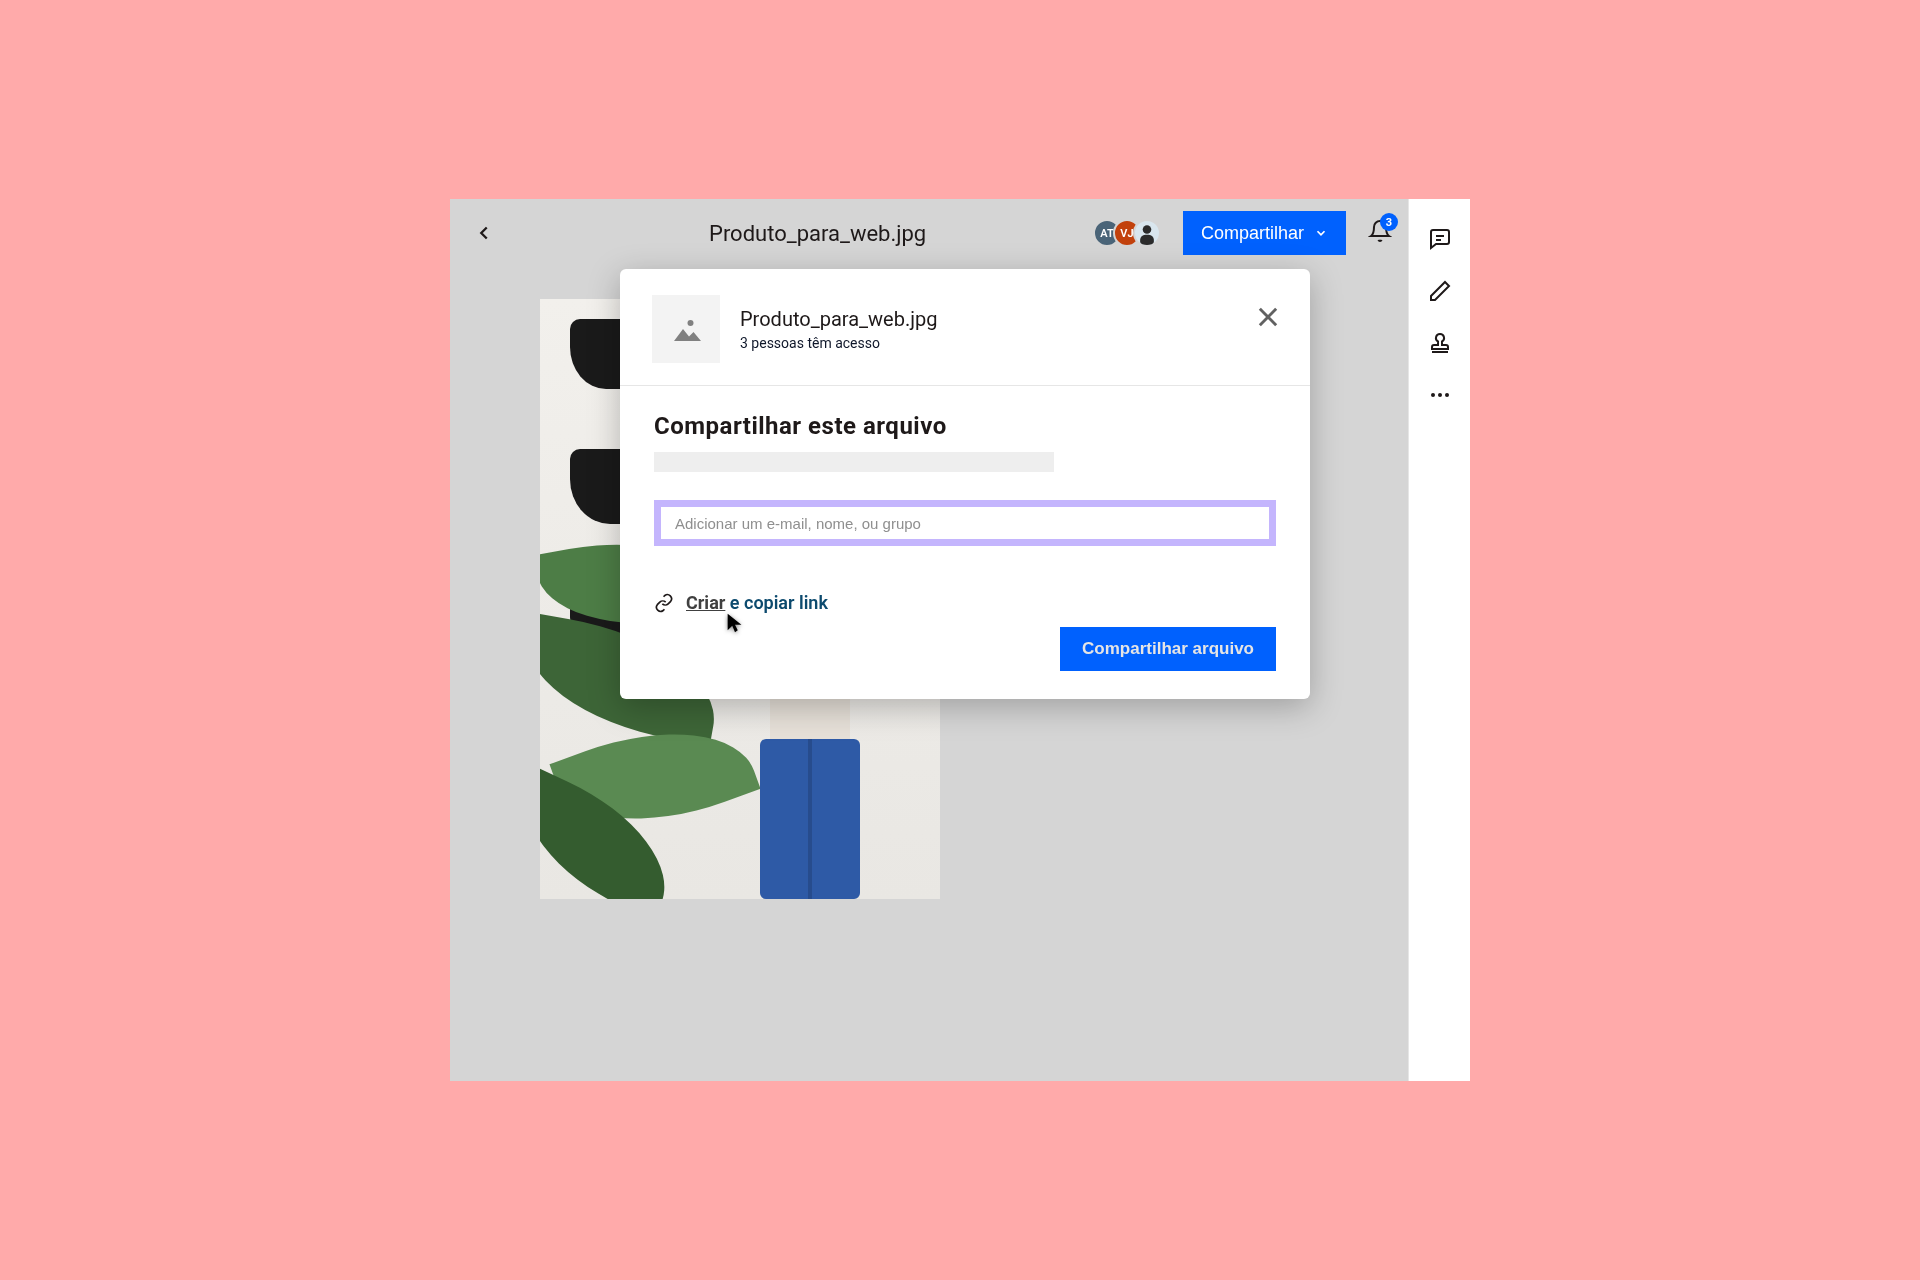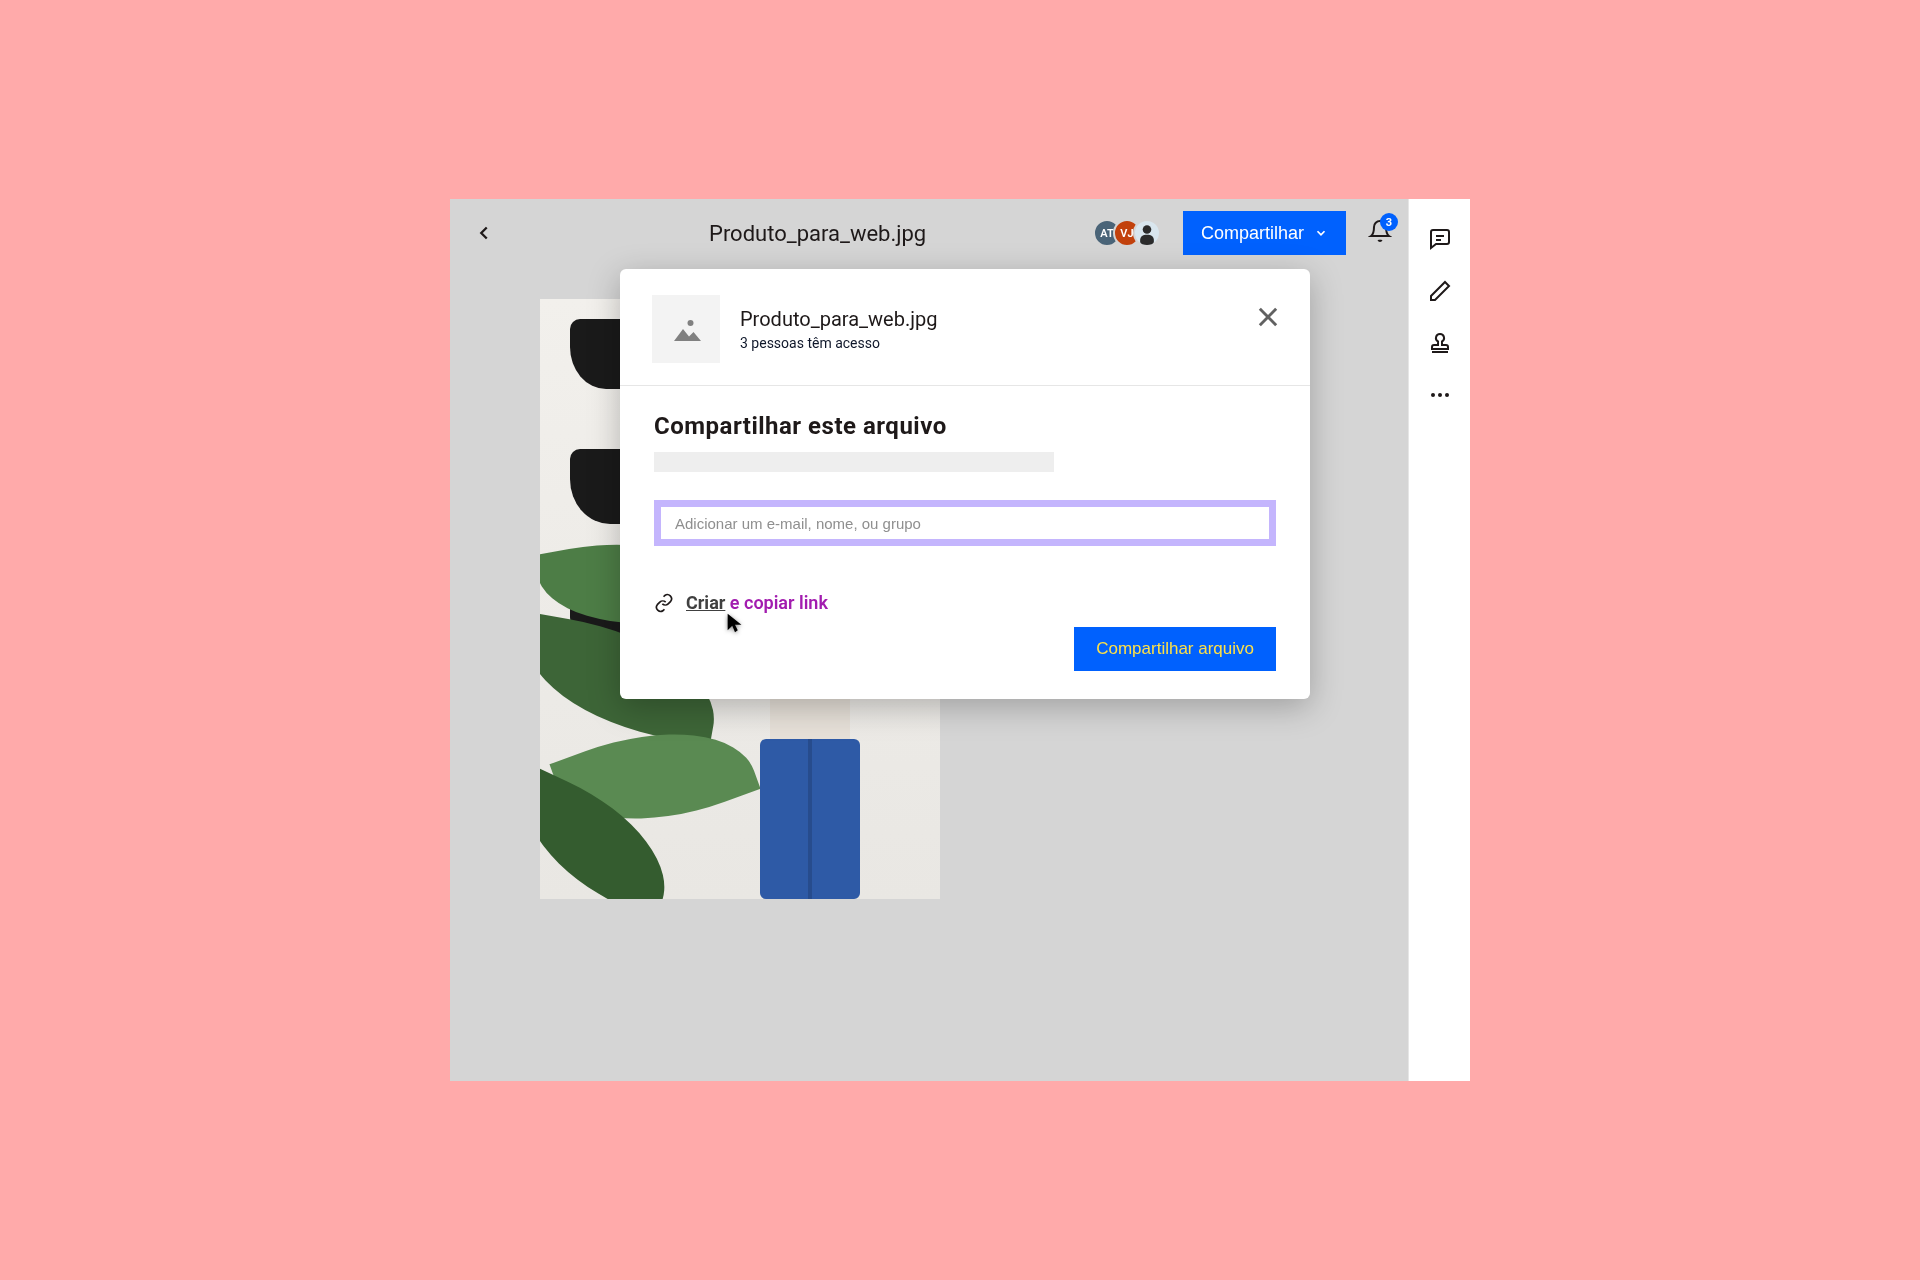"e copiar link" .link-row .link-rest { color: #a21caf -> #0c4a6e }
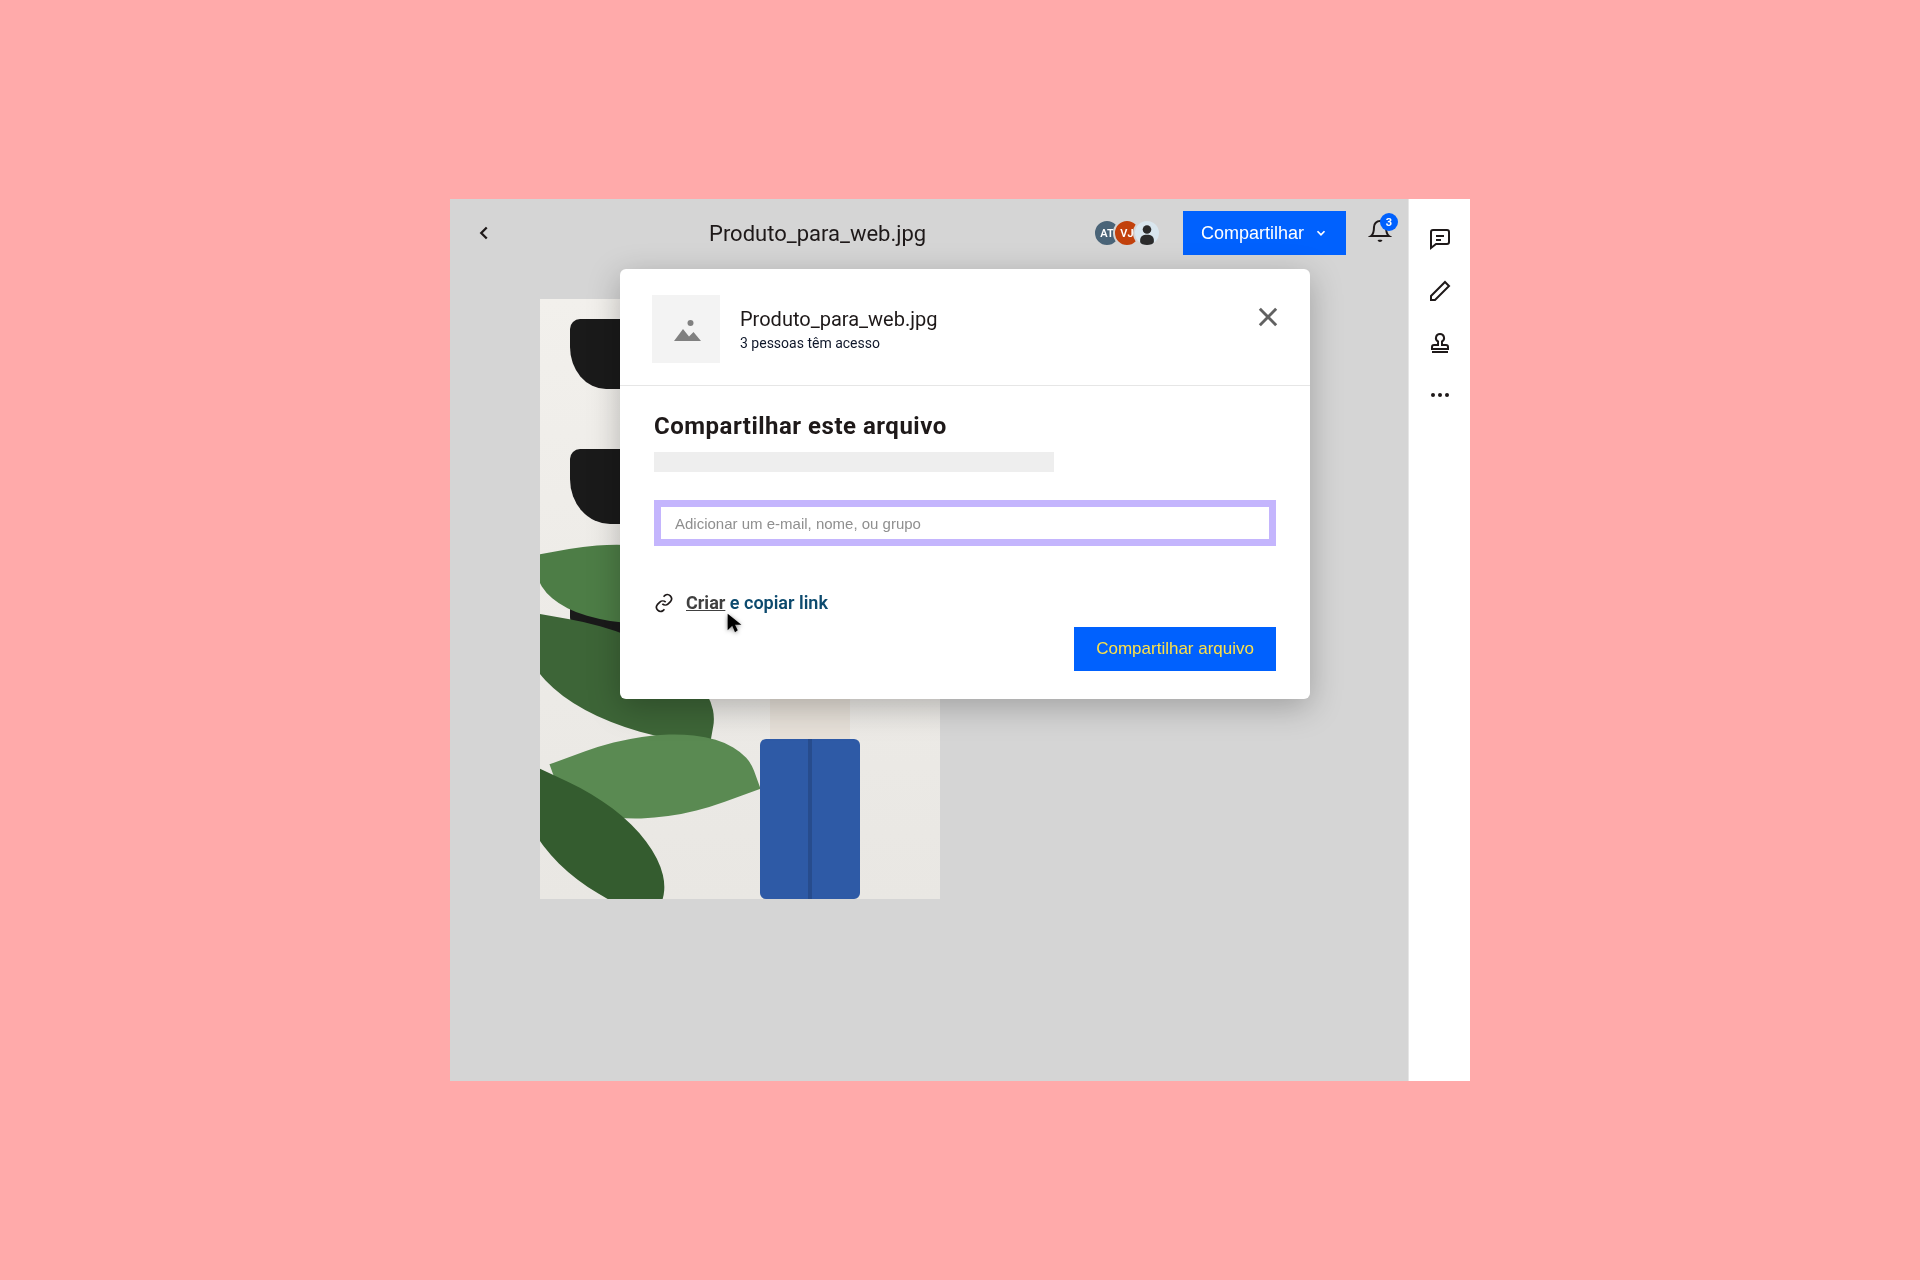"Compartilhar arquivo" .share-file-btn { color: #fde047 -> #e5e5e5; font-weight: 400 -> 700 }
